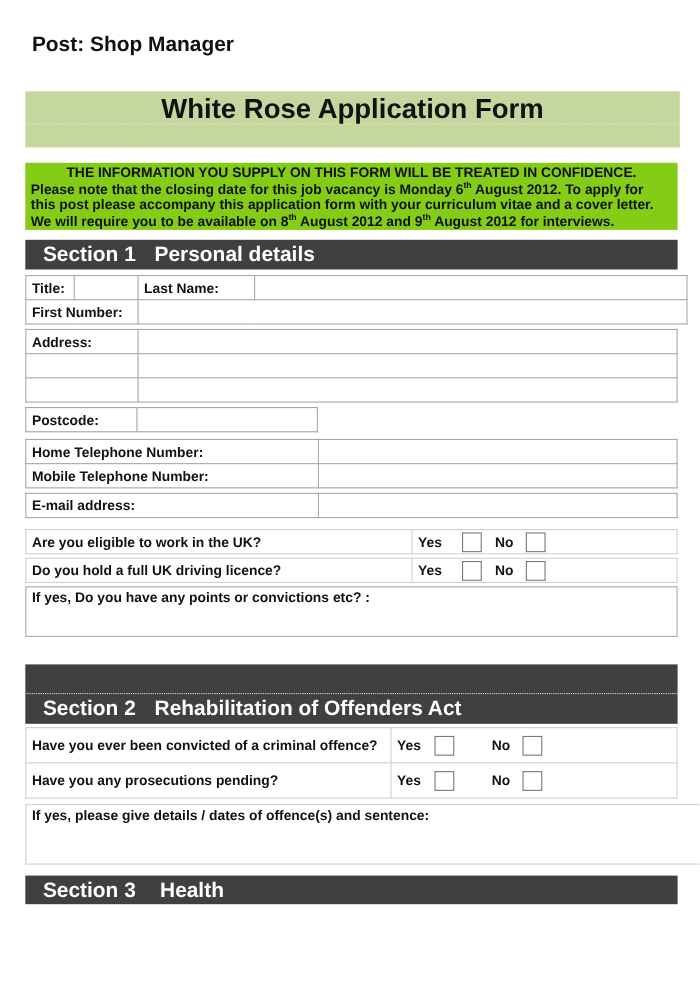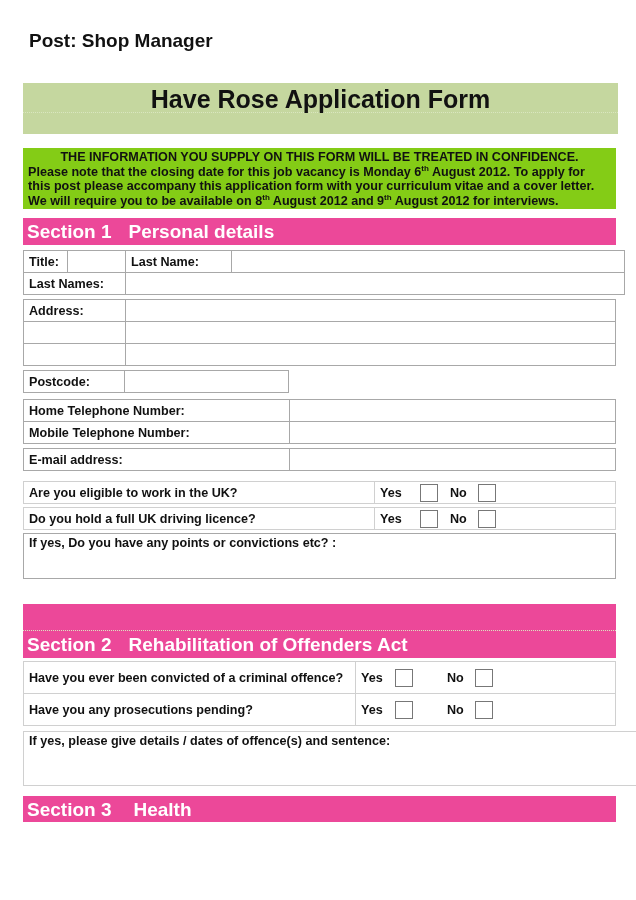"Have Rose Application Form" div.banner-title { text: Have -> White }
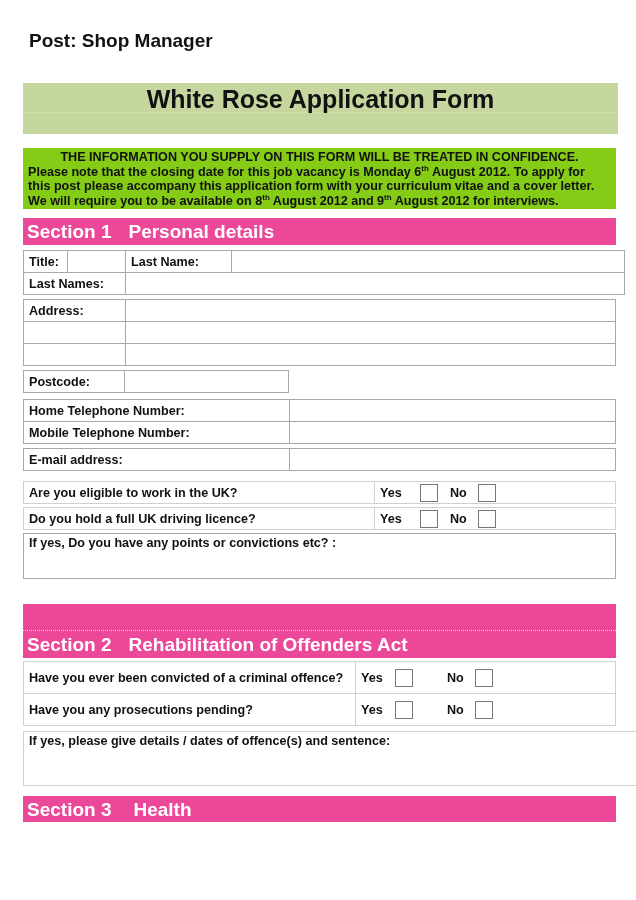"Section 1 Personal details" .sec { background: #ec4899 -> #404040; padding-left: 4px -> 16px }
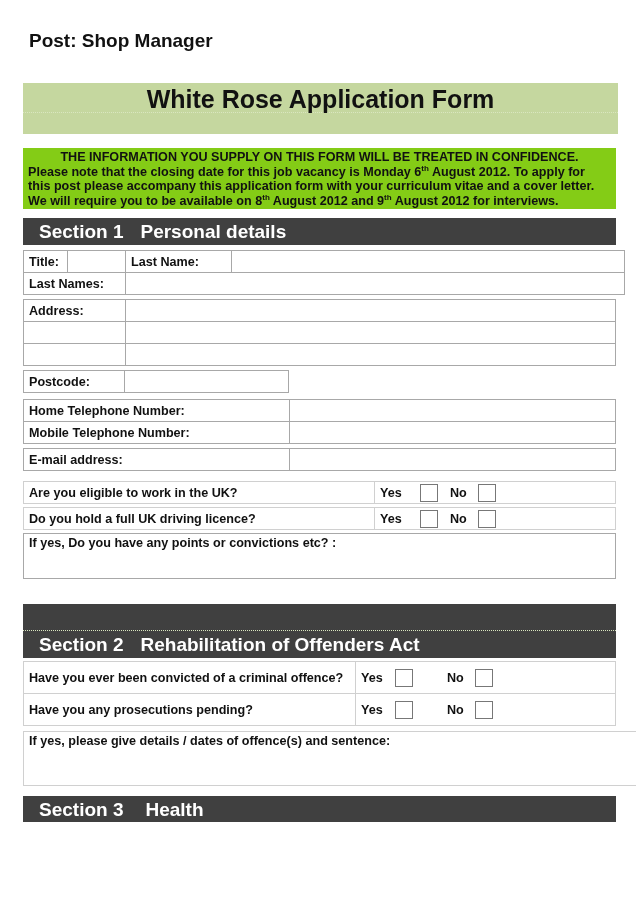"Last Names:" td { text: Last Names -> First Number }
